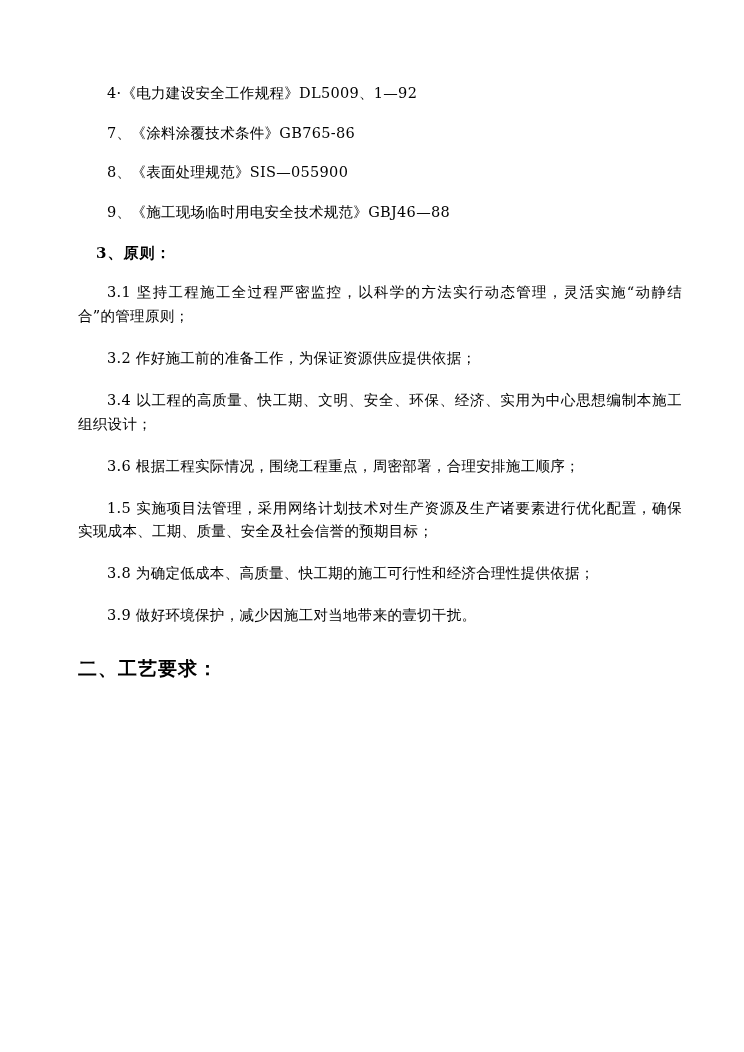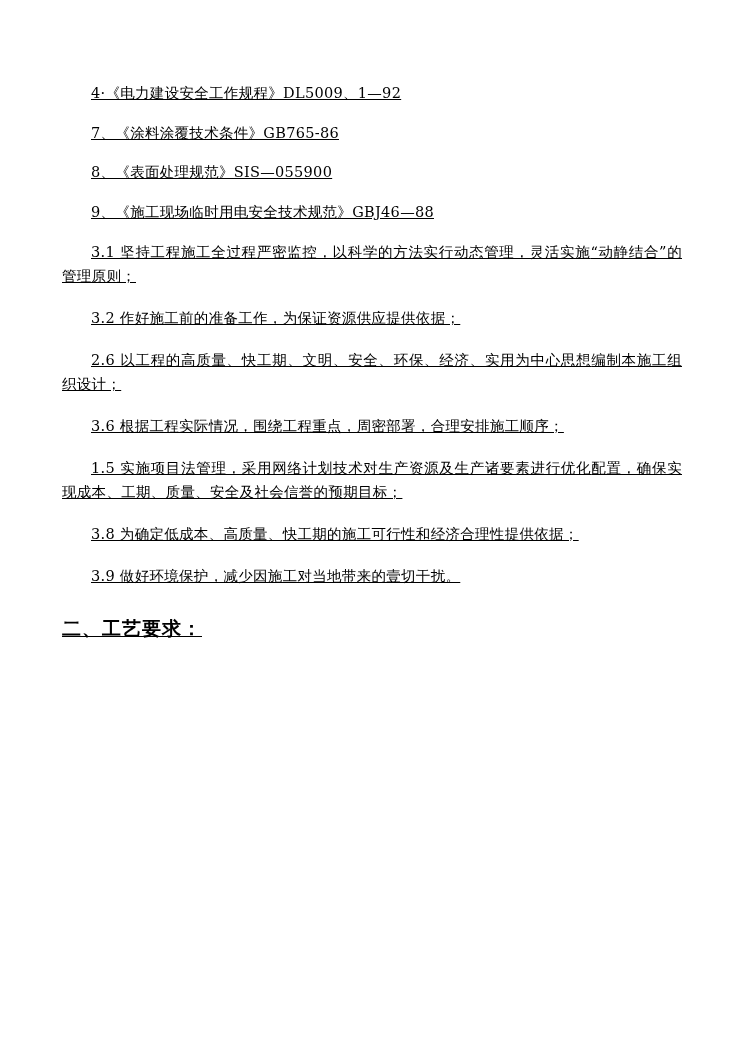"4·《电力建设安全工作规程》DL5009、1—92" .para { margin: 0 0 0 0 -> 0 0 0 16px; text-decoration: underline -> none }
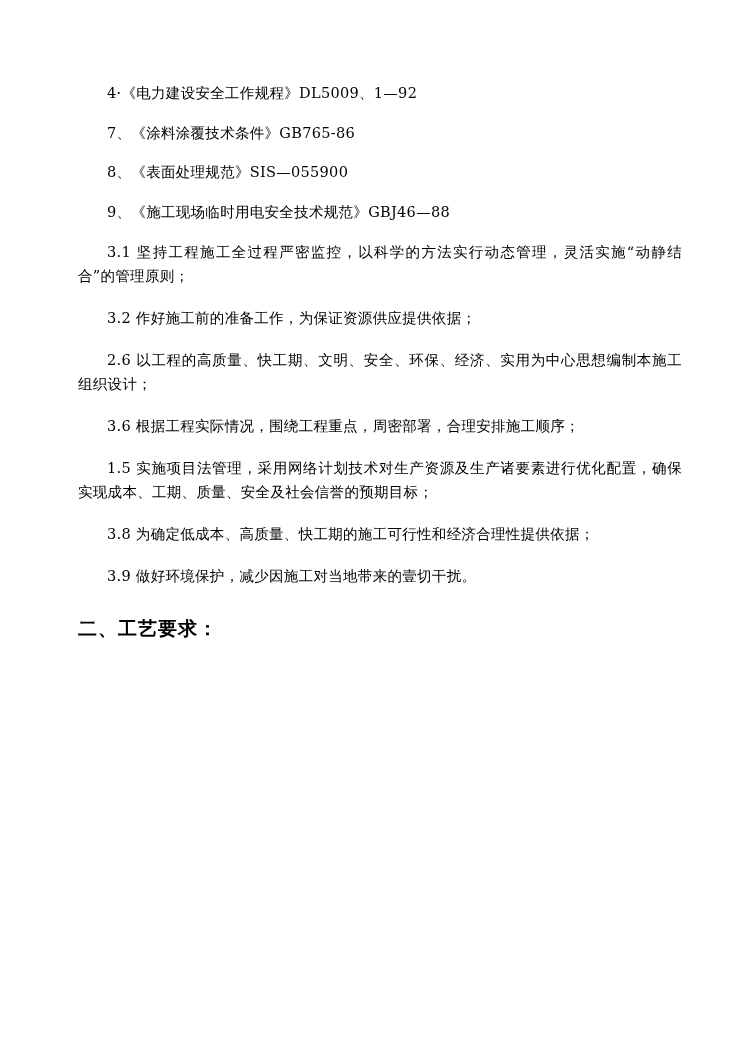"3、原则：" p.para { html: none -> <p>3、原则：</p> }
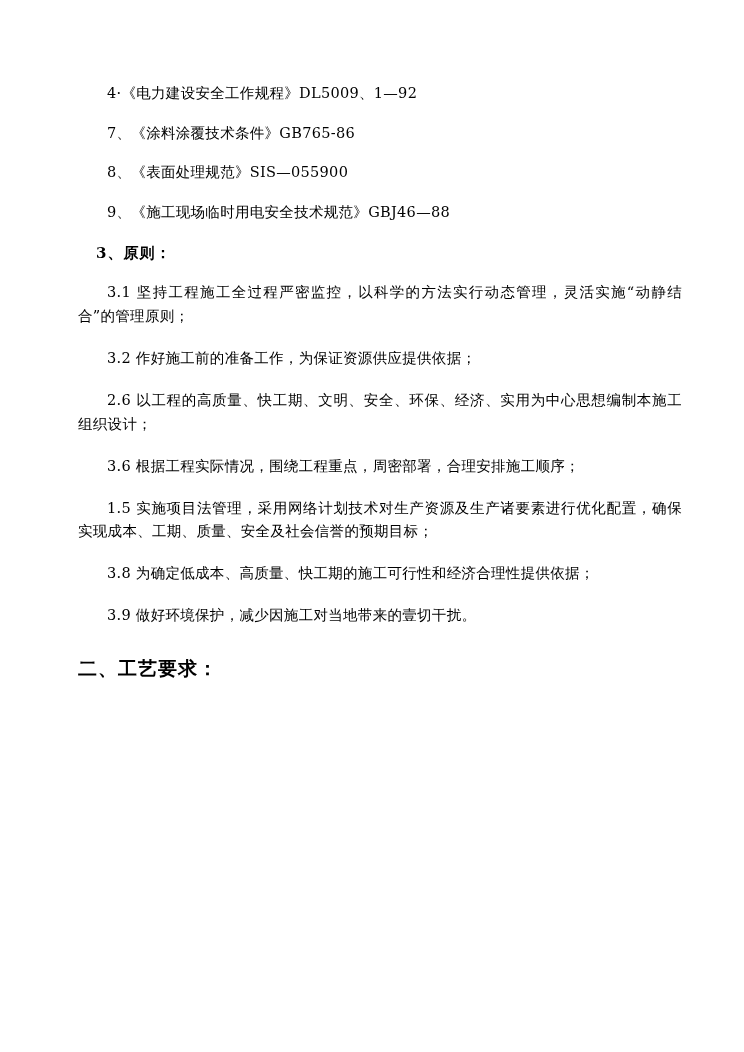"2.6 以工程的高质量、快工期、文明、安全、环保、经济、实用为中心思想" span { text: 2.6 -> 3.4 }
